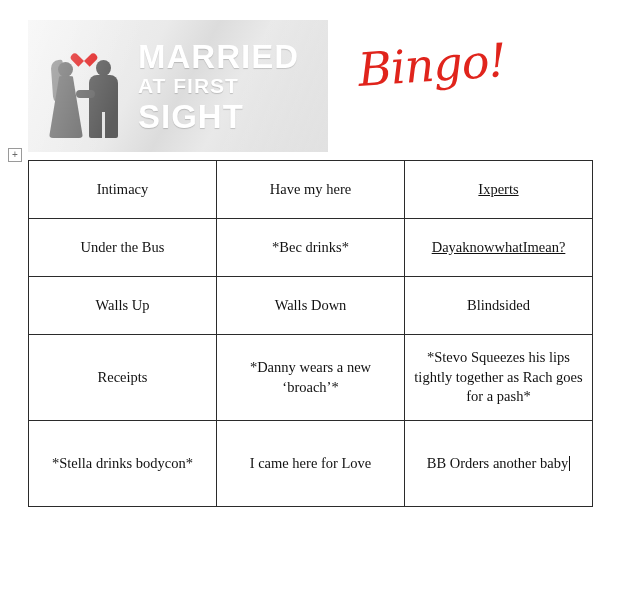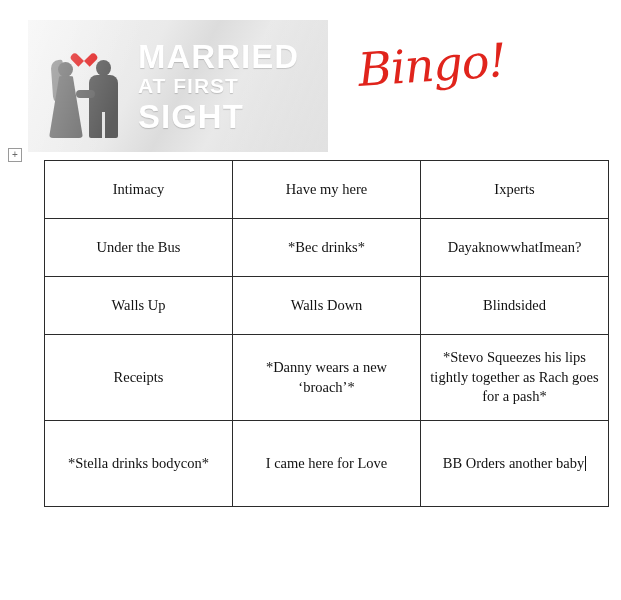"Intimacy" #bingo-table { left: 44px -> 28px }
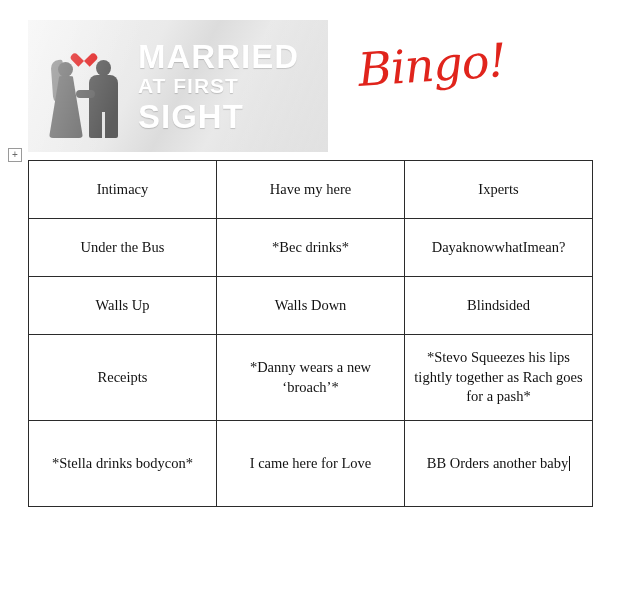"Ixperts" #bingo-table td.underline-cell span { text-decoration: none -> underline }
